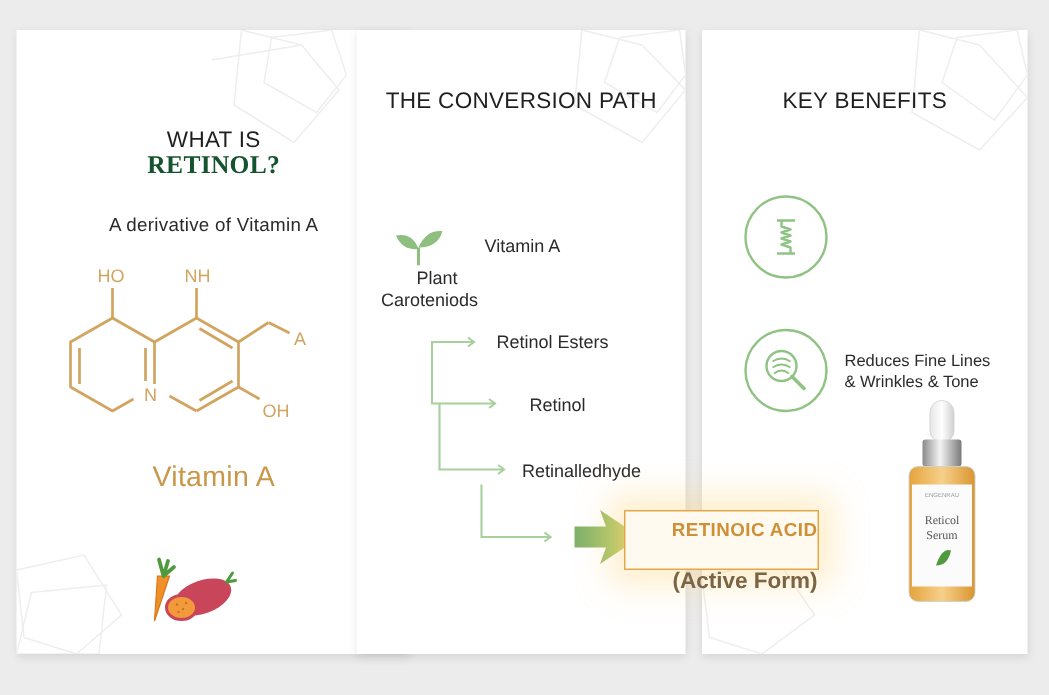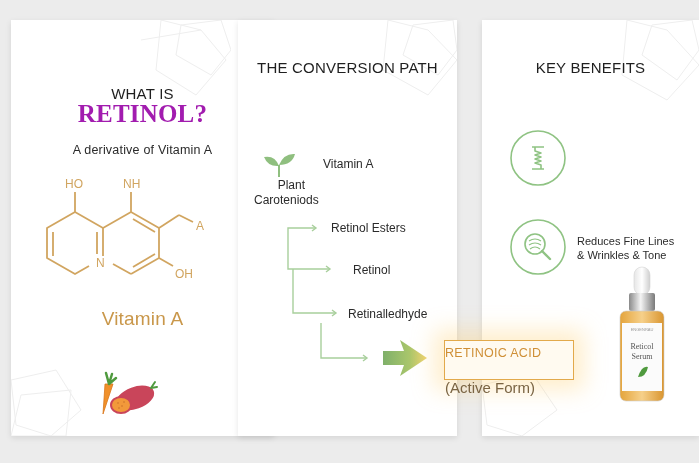"KEY BENEFITS" #p3 { margin-left: 14px -> none }
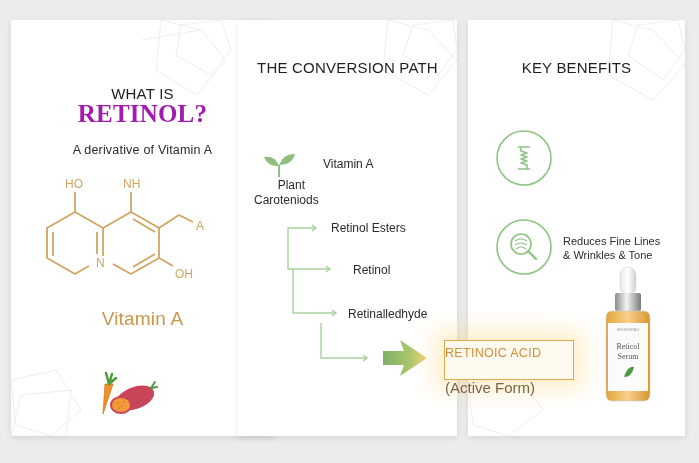"RETINOL?" .t-big { color: #a21caf -> #14532d; font-size: 25px -> 17px }
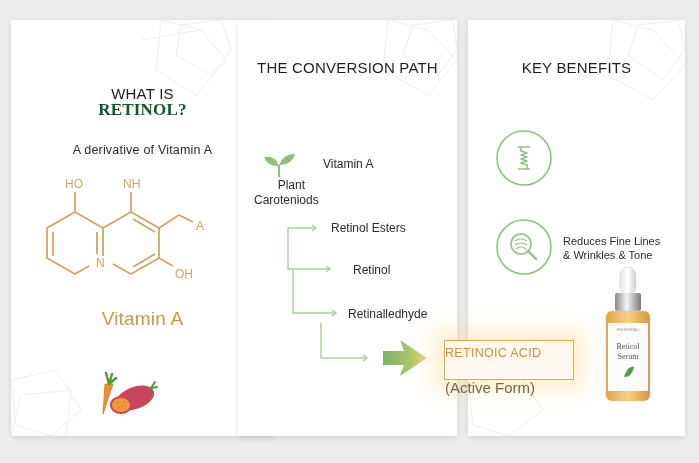"RETINOIC ACID" .ra-box { font-weight: none -> bold; left: 444px -> 416px; text-align: left -> right }
